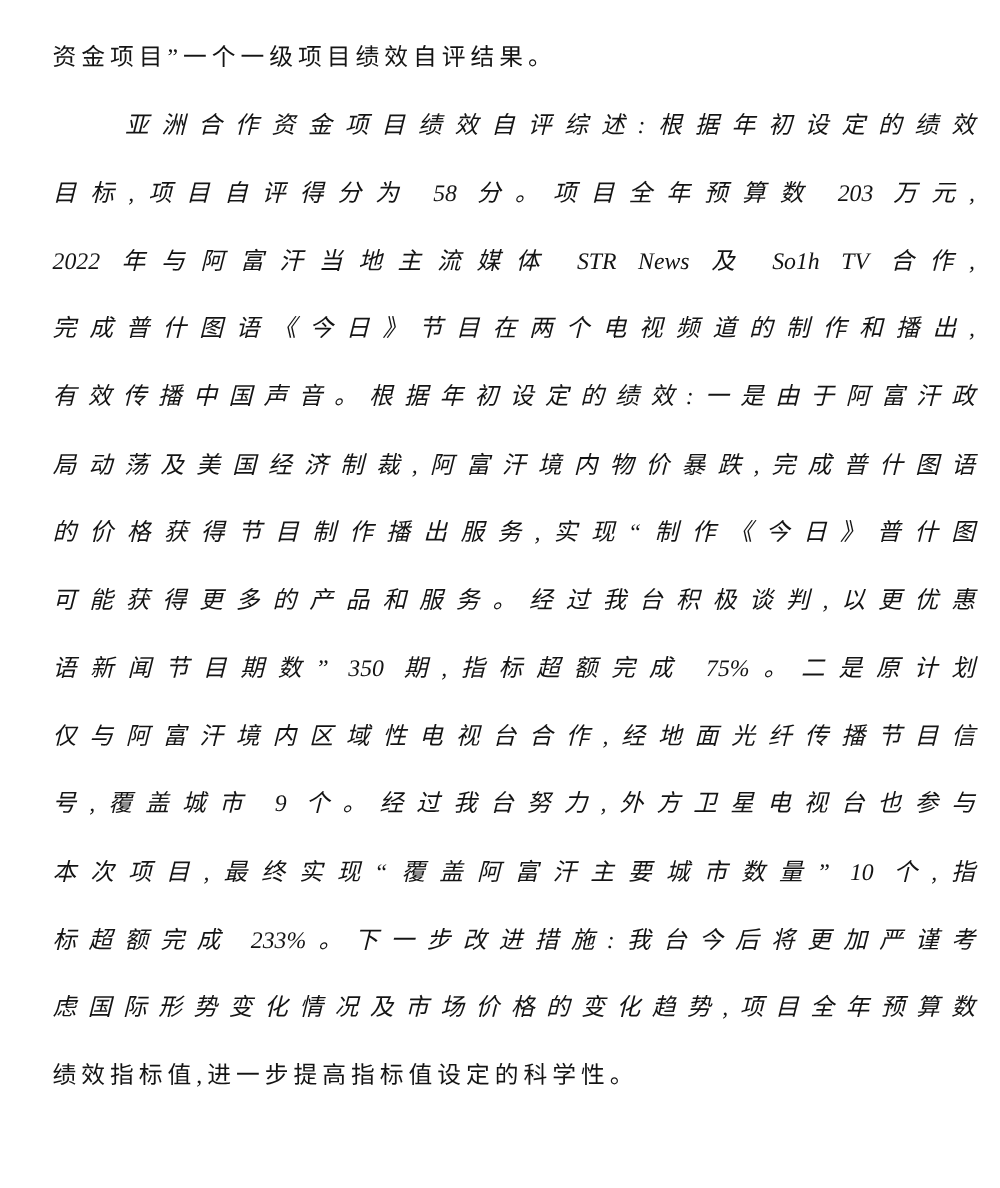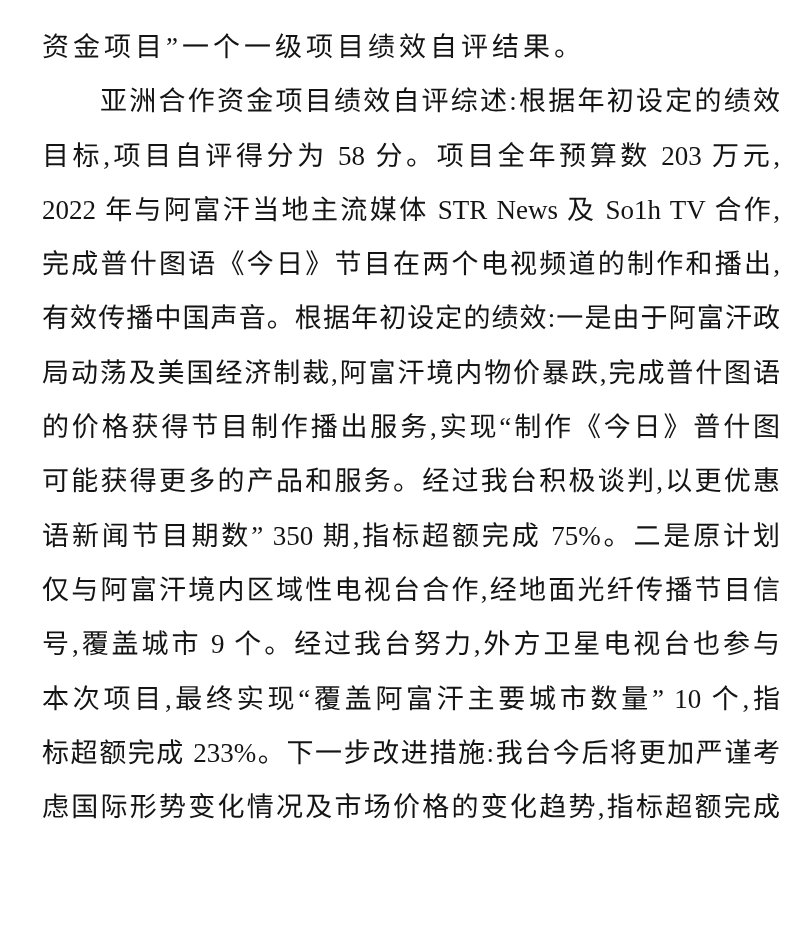"资金项目”一个一级项目绩效自评结果。" .page { font-size: 27px -> 19px }
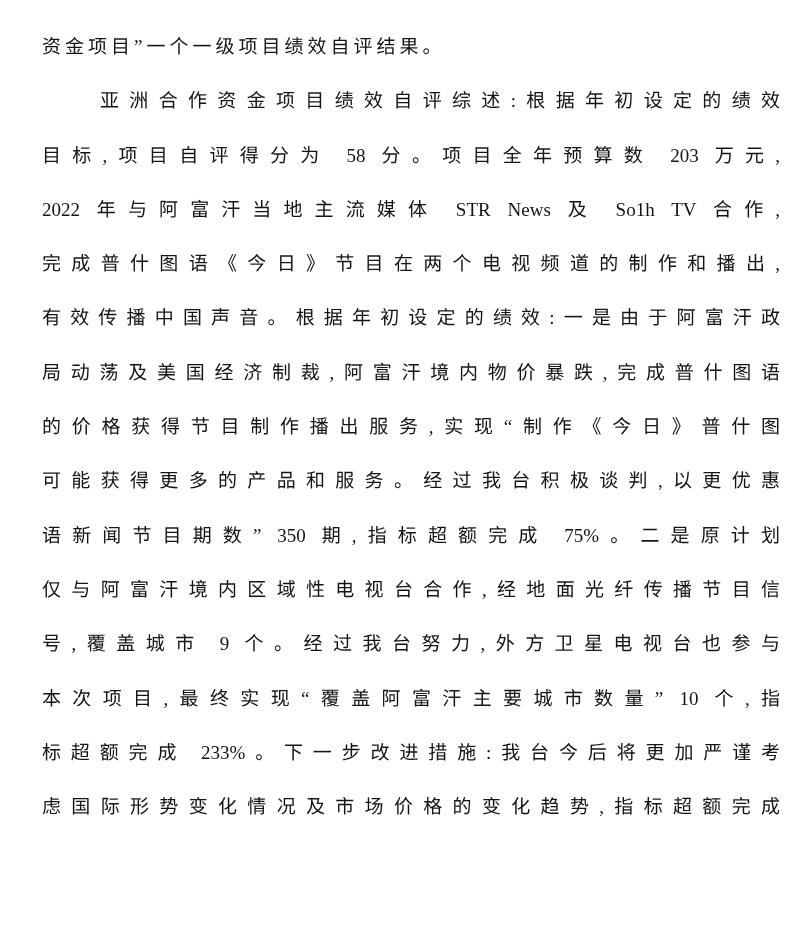"亚洲合作资金项目绩效自评综述:根据年初设定的绩效" .line.just { font-style: none -> italic }
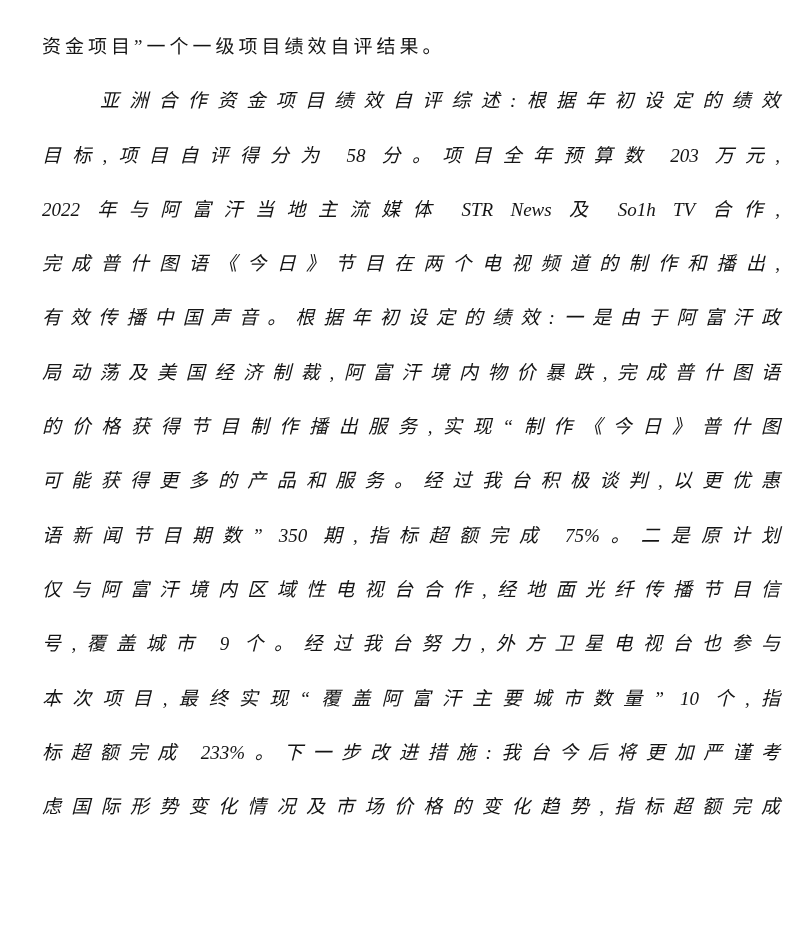"虑国际形势变化情况及市场价格的变化趋势,指标超额完成" div.line { text: ,指标超额完成 -> ,项目全年预算数 }
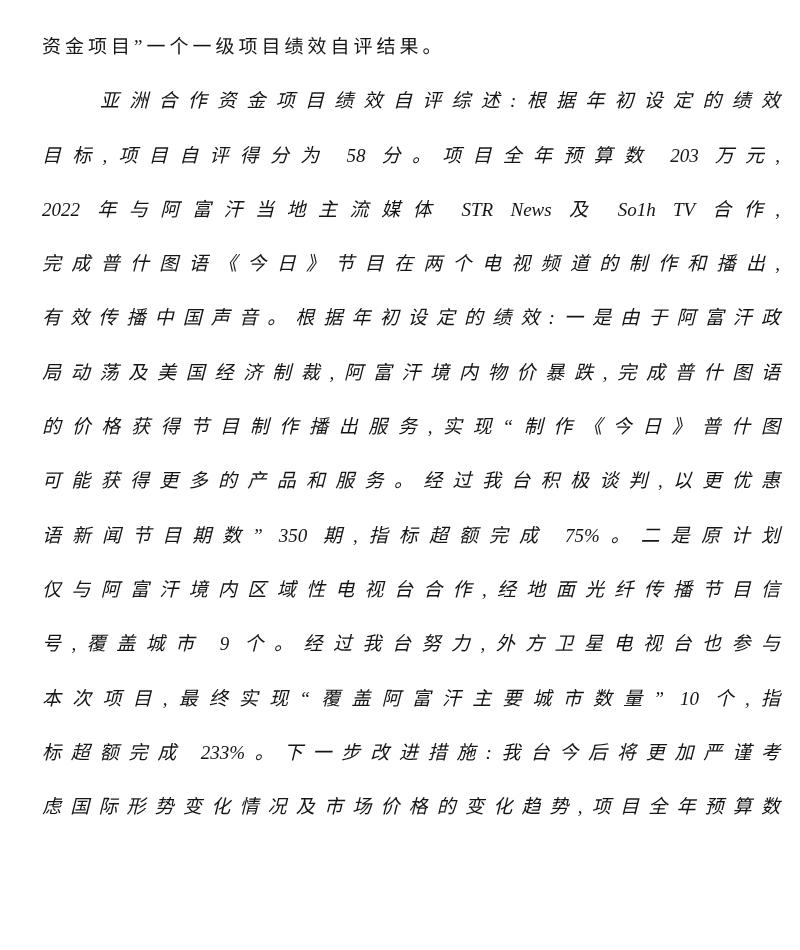"绩效指标值,进一步提高指标值设定的科学性。" div.line { html: none -> <div>绩效指标值,进一步提高指标值设定的科学性。</div> }
